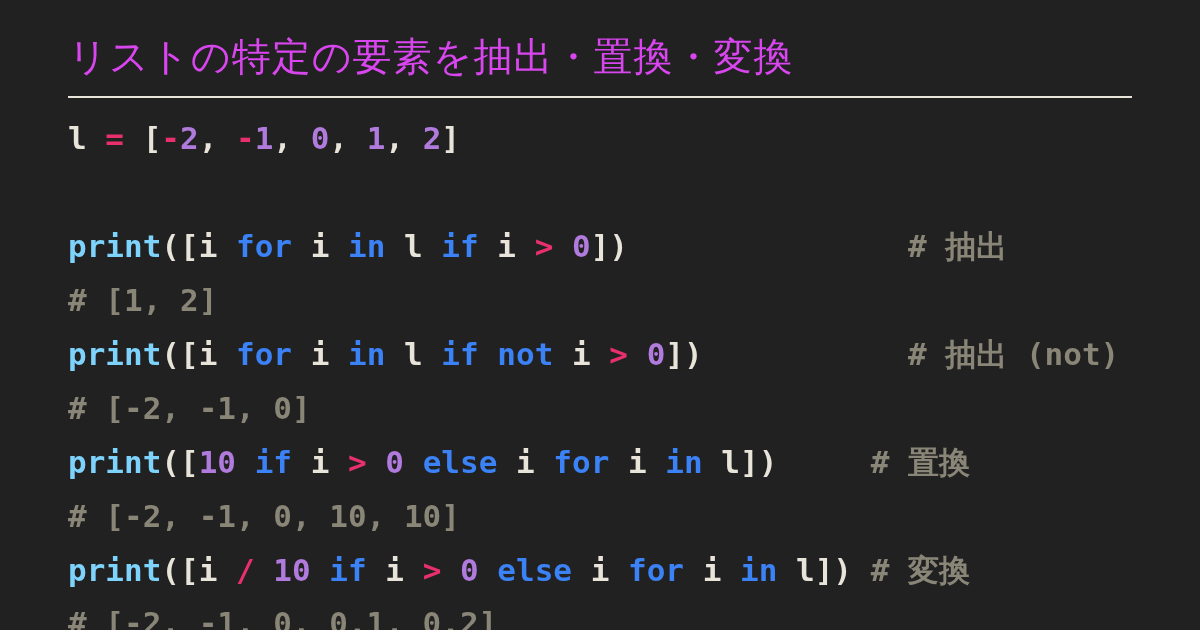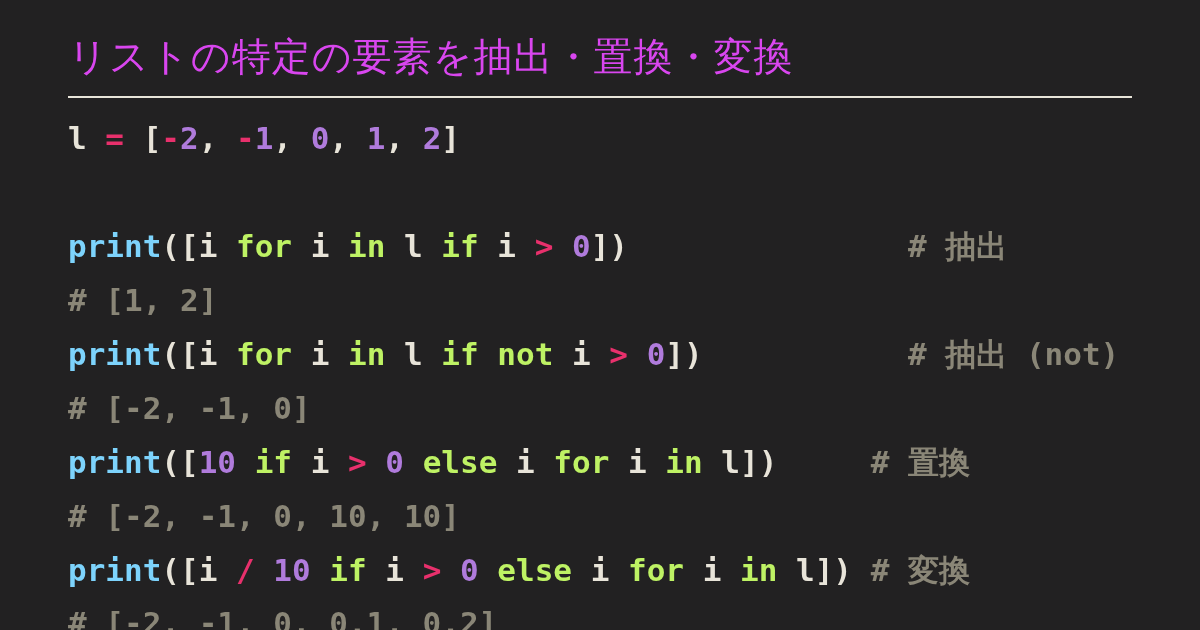"for" .tok-kw { color: #bef264 -> #3b82f6 }
